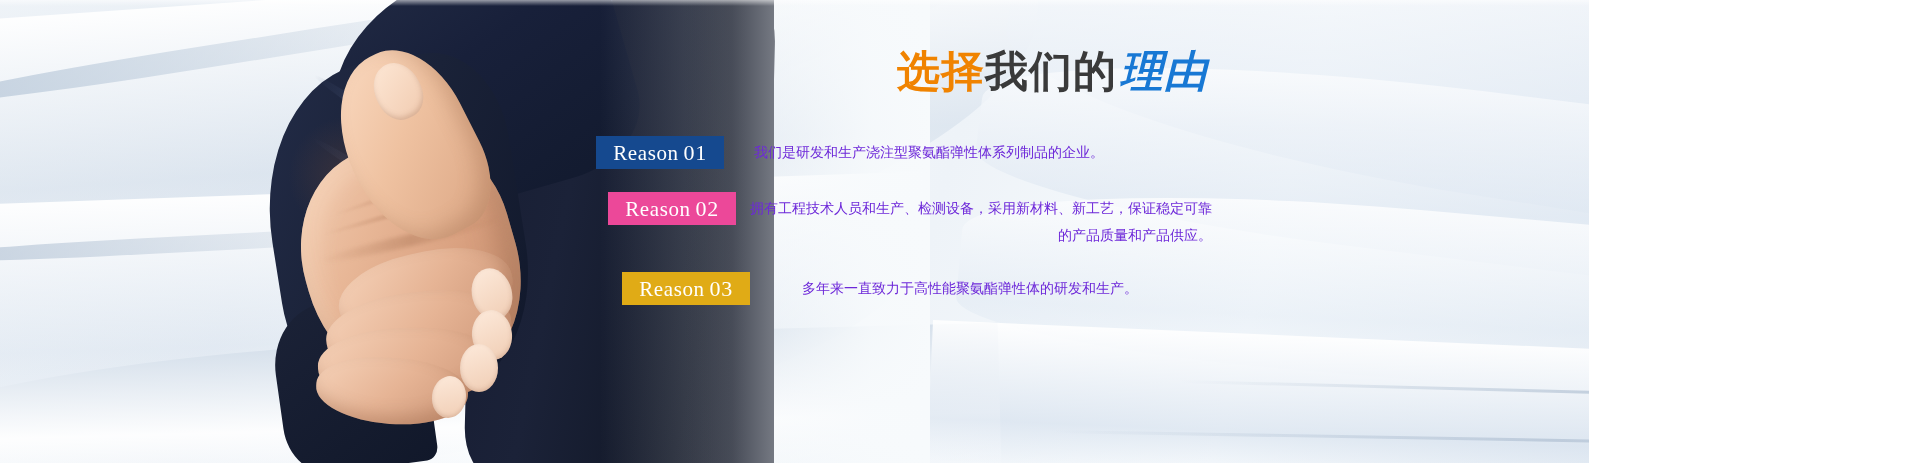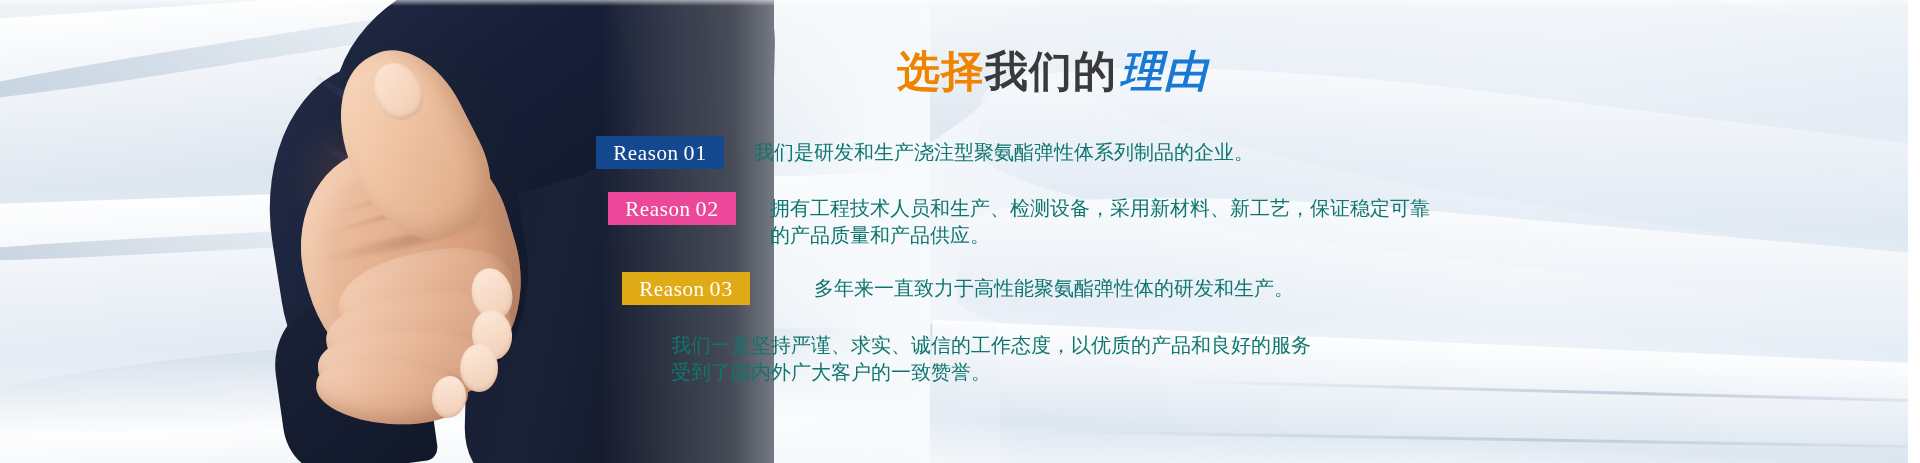"选择我们的理由" #banner { width: 1908px -> 1589px }
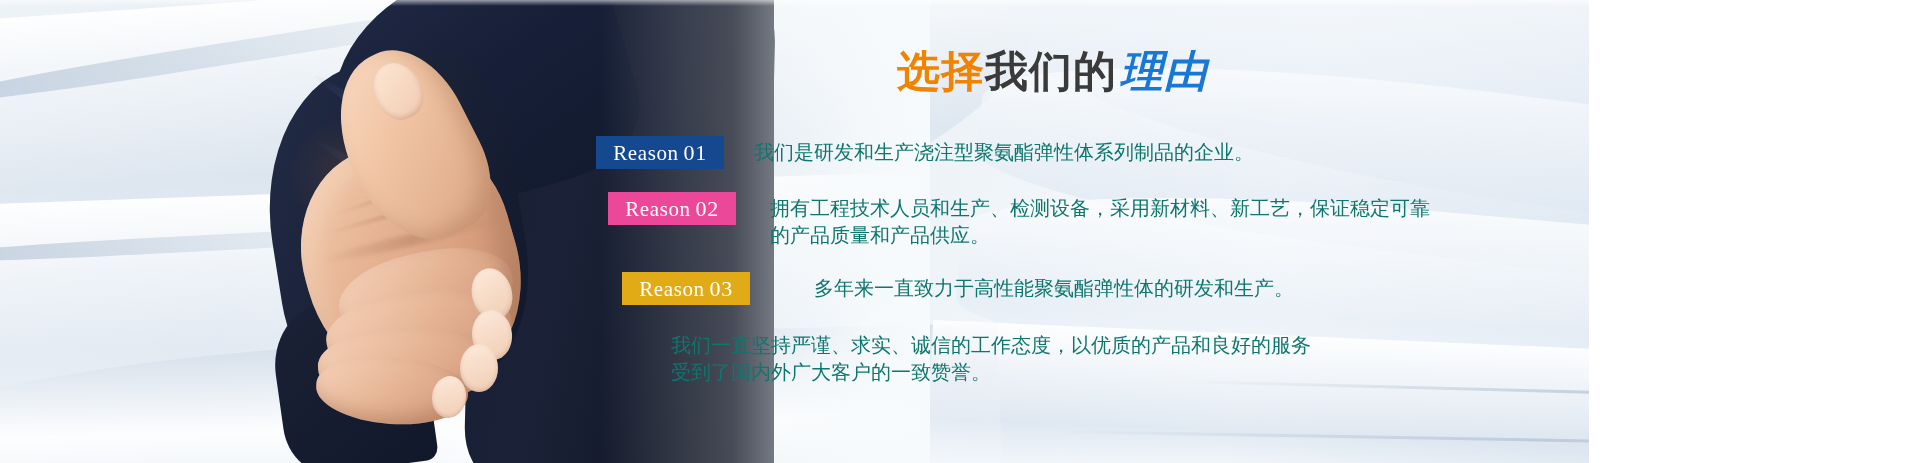"我们是研发和生产浇注型聚氨酯弹性体系列制品的企业。" .desc { color: #0f766e -> #6d28d9; font-size: 20px -> 14px }
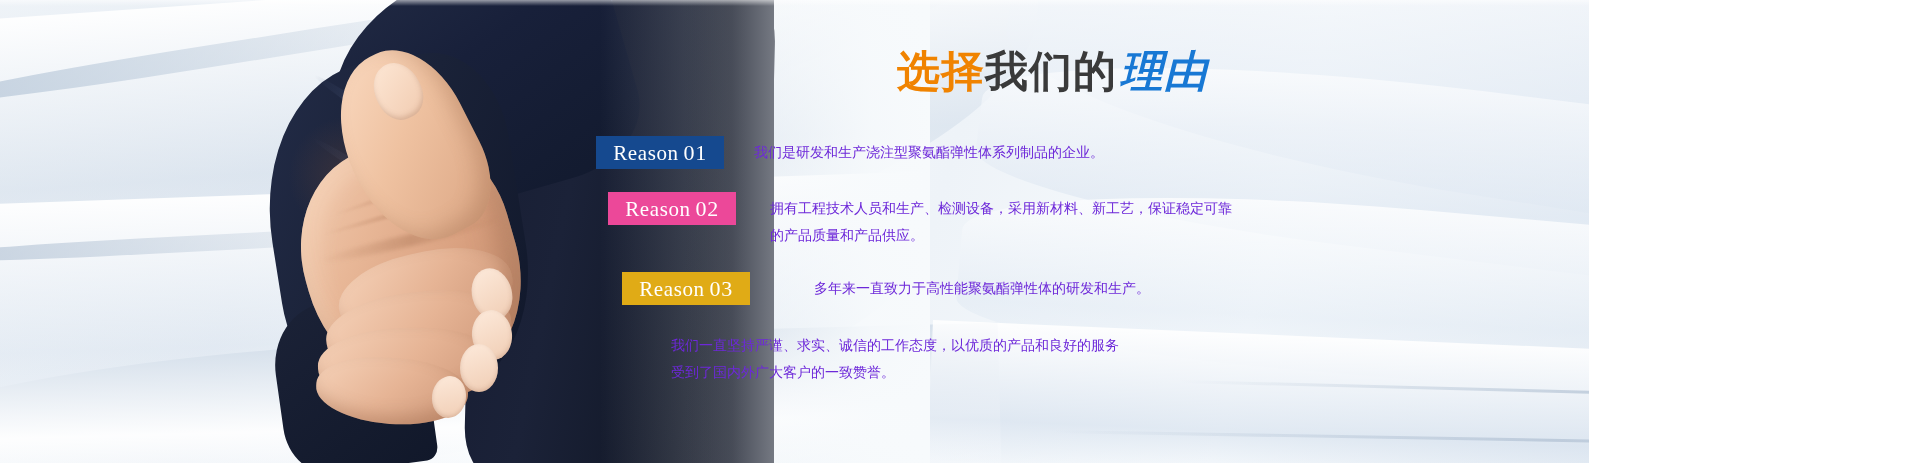"拥有工程技术人员和生产、检测设备，采用新材料、新工艺，保证稳定可靠" div.desc { margin-left: 34px -> 14px; text-align: none -> right }
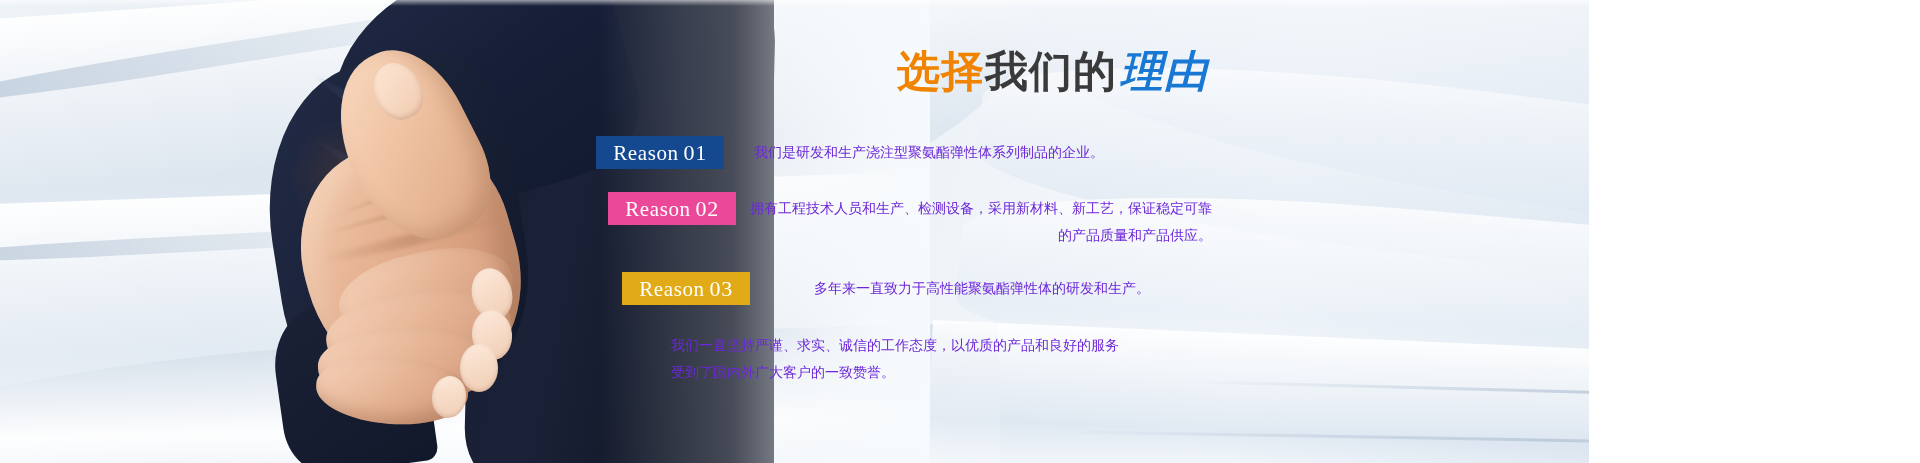"Reason 03" div.reason-row { gap: 12px -> none }
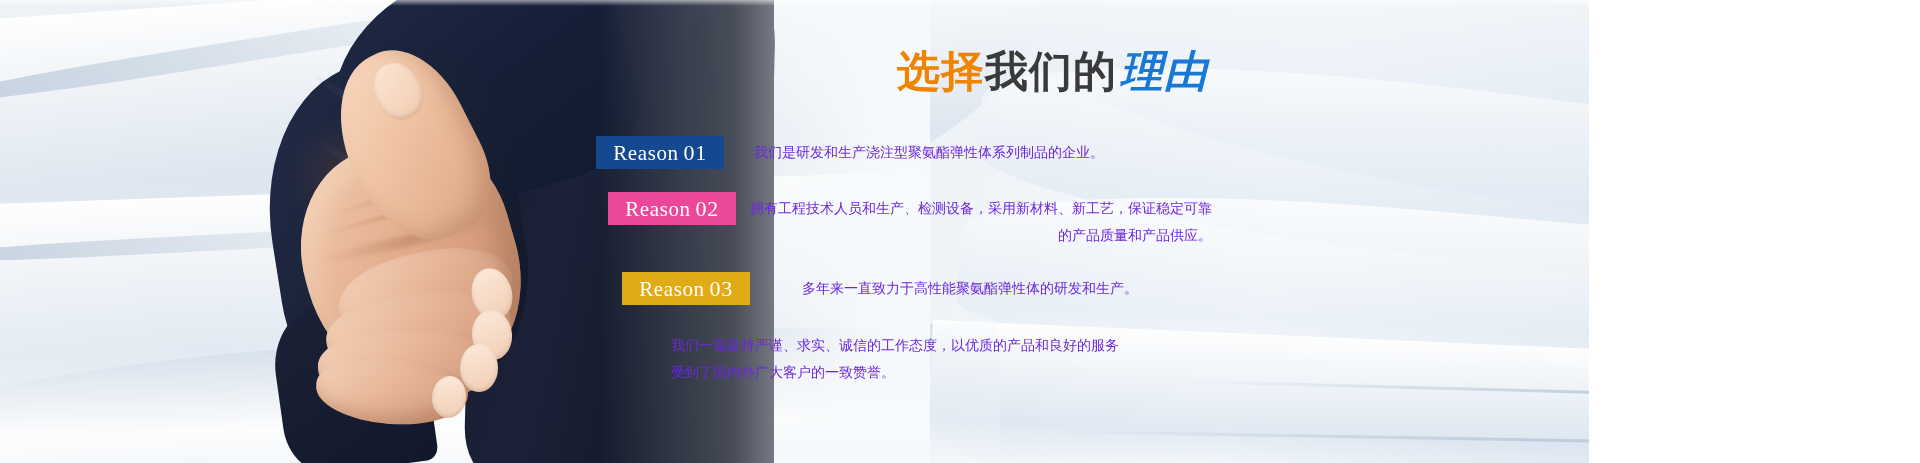"我们一直坚持严谨、求实、诚信的工作态度，以优质的产品和良好的服务" div.desc { html: <div>我们一直坚持严谨、求实、诚信的工作态度，以优质的产品和良好的服务 受到了国内外广大客户的一致赞誉。</div> -> none }
